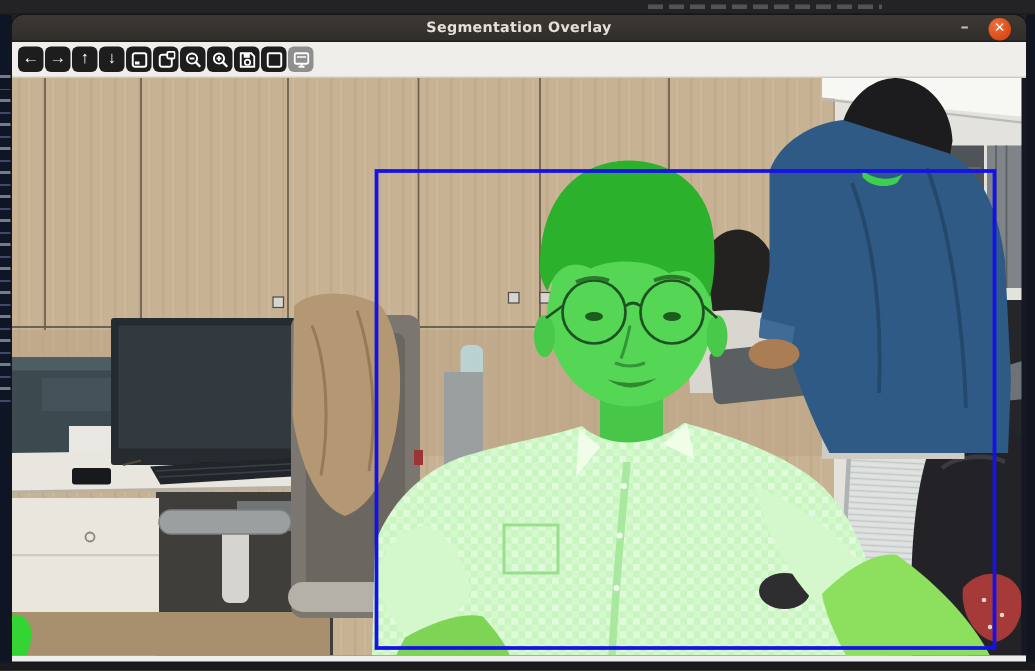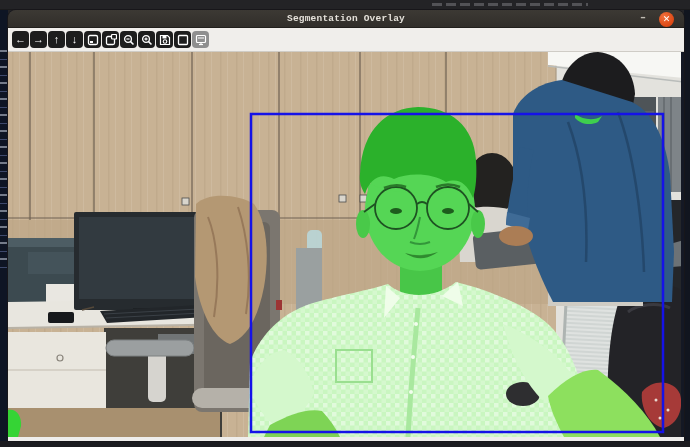"Segmentation Overlay" .title { font-family: Liberation Mono, monospace -> none }
